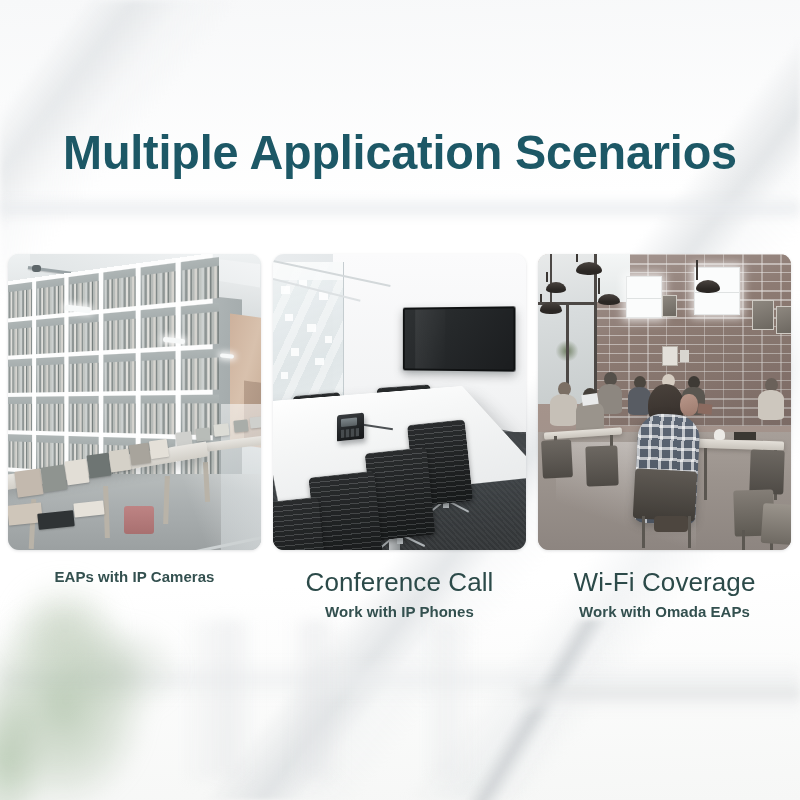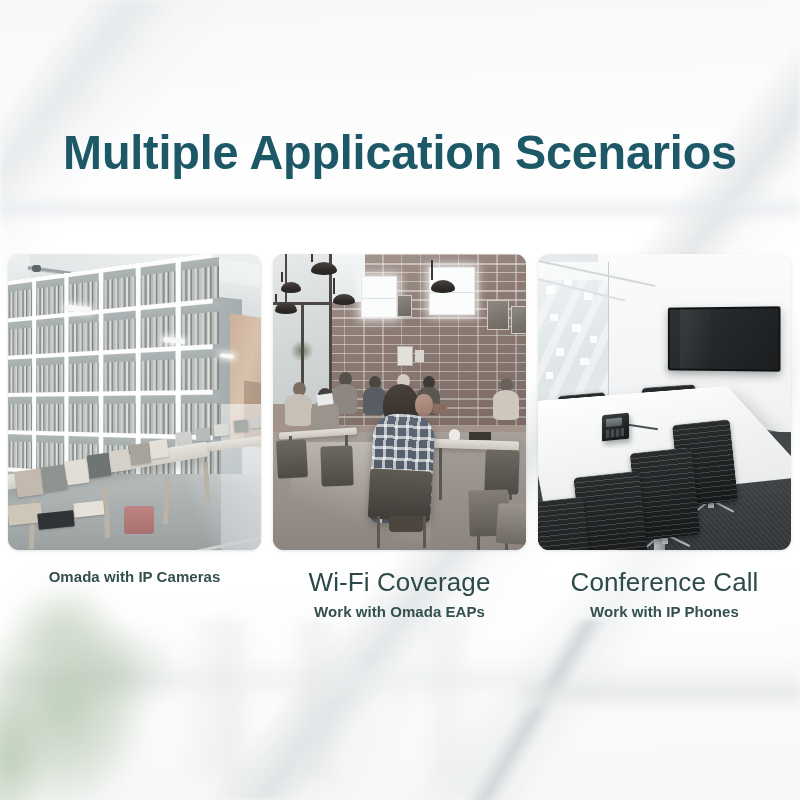"Omada with IP Cameras" div.cap-sub { text: Omada -> EAPs }
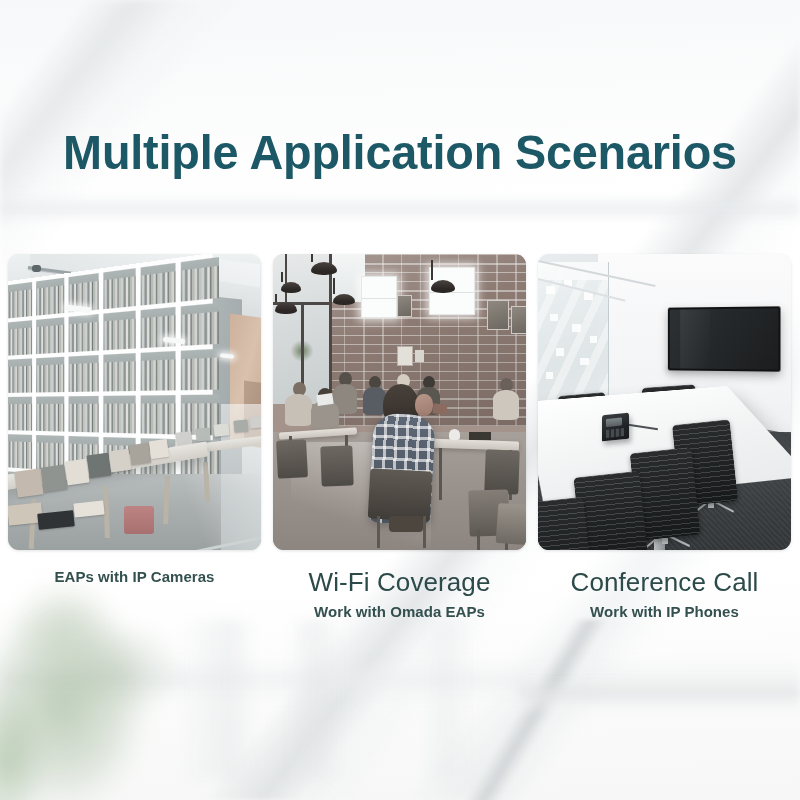"Wi-Fi Coverage" div.card { order: before "Conference Call" -> after "Conference Call" }
